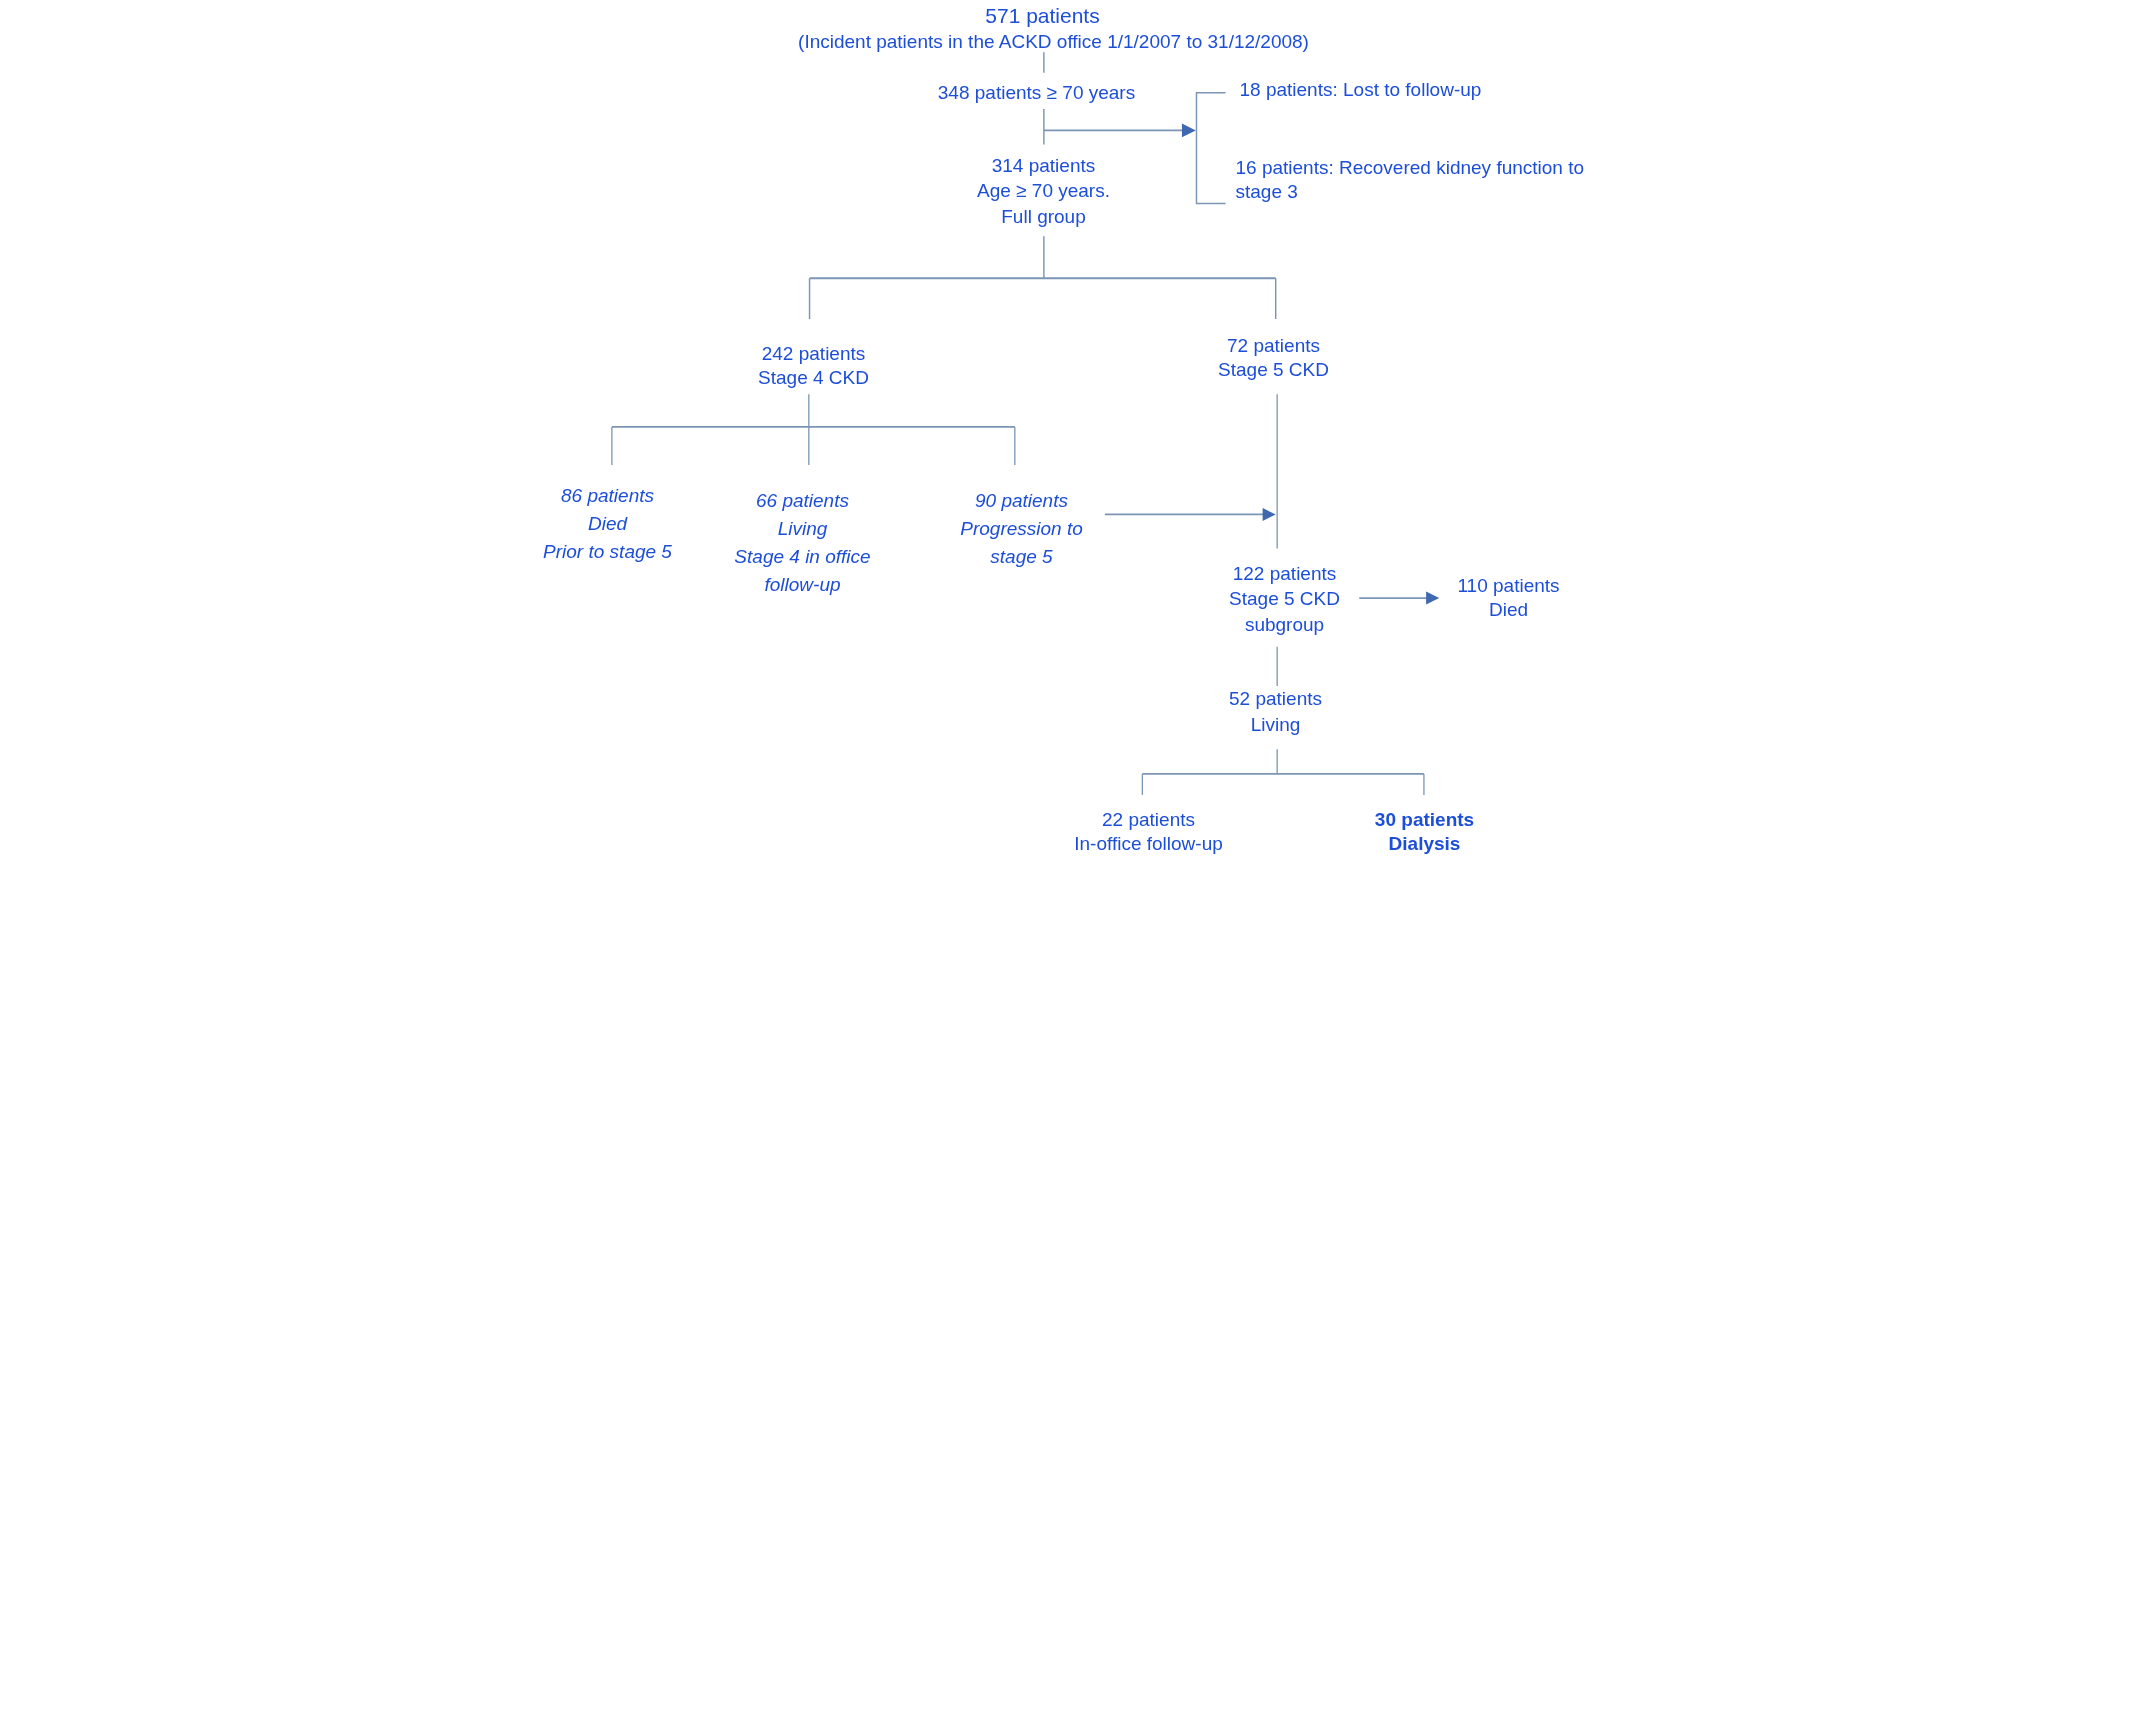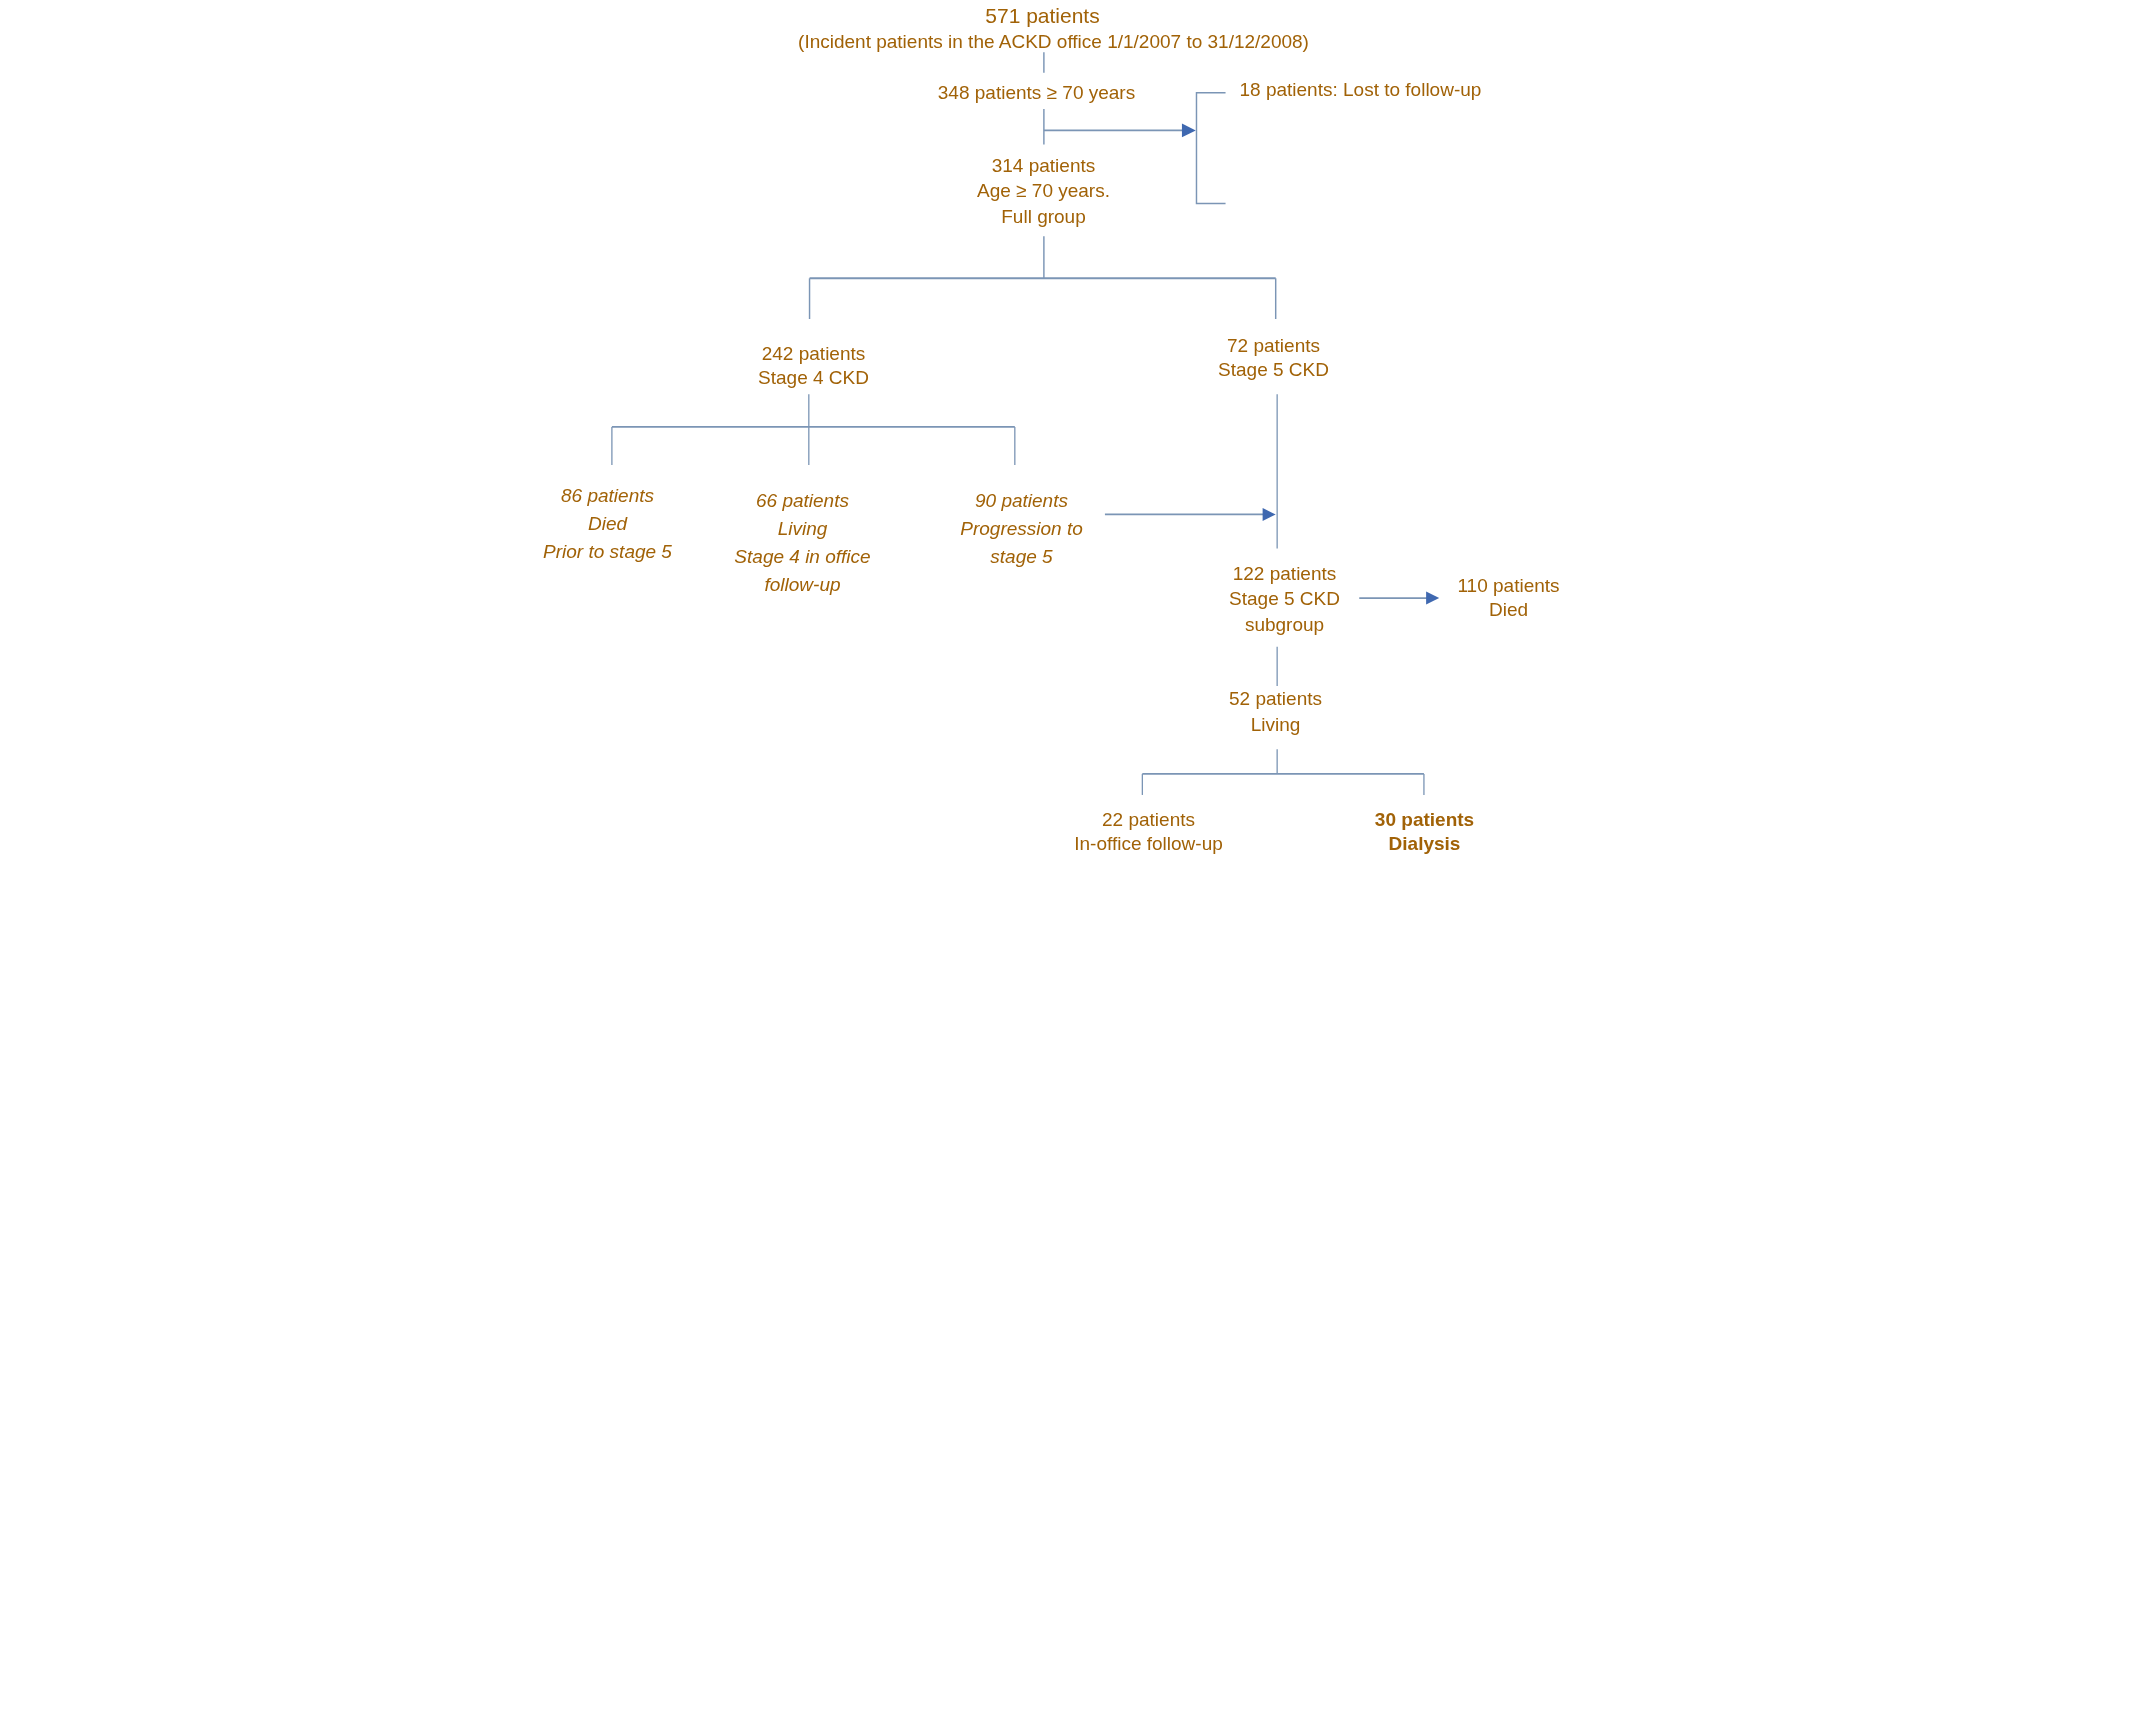"571 patients" .node { color: #a16207 -> #1d4ed8 }
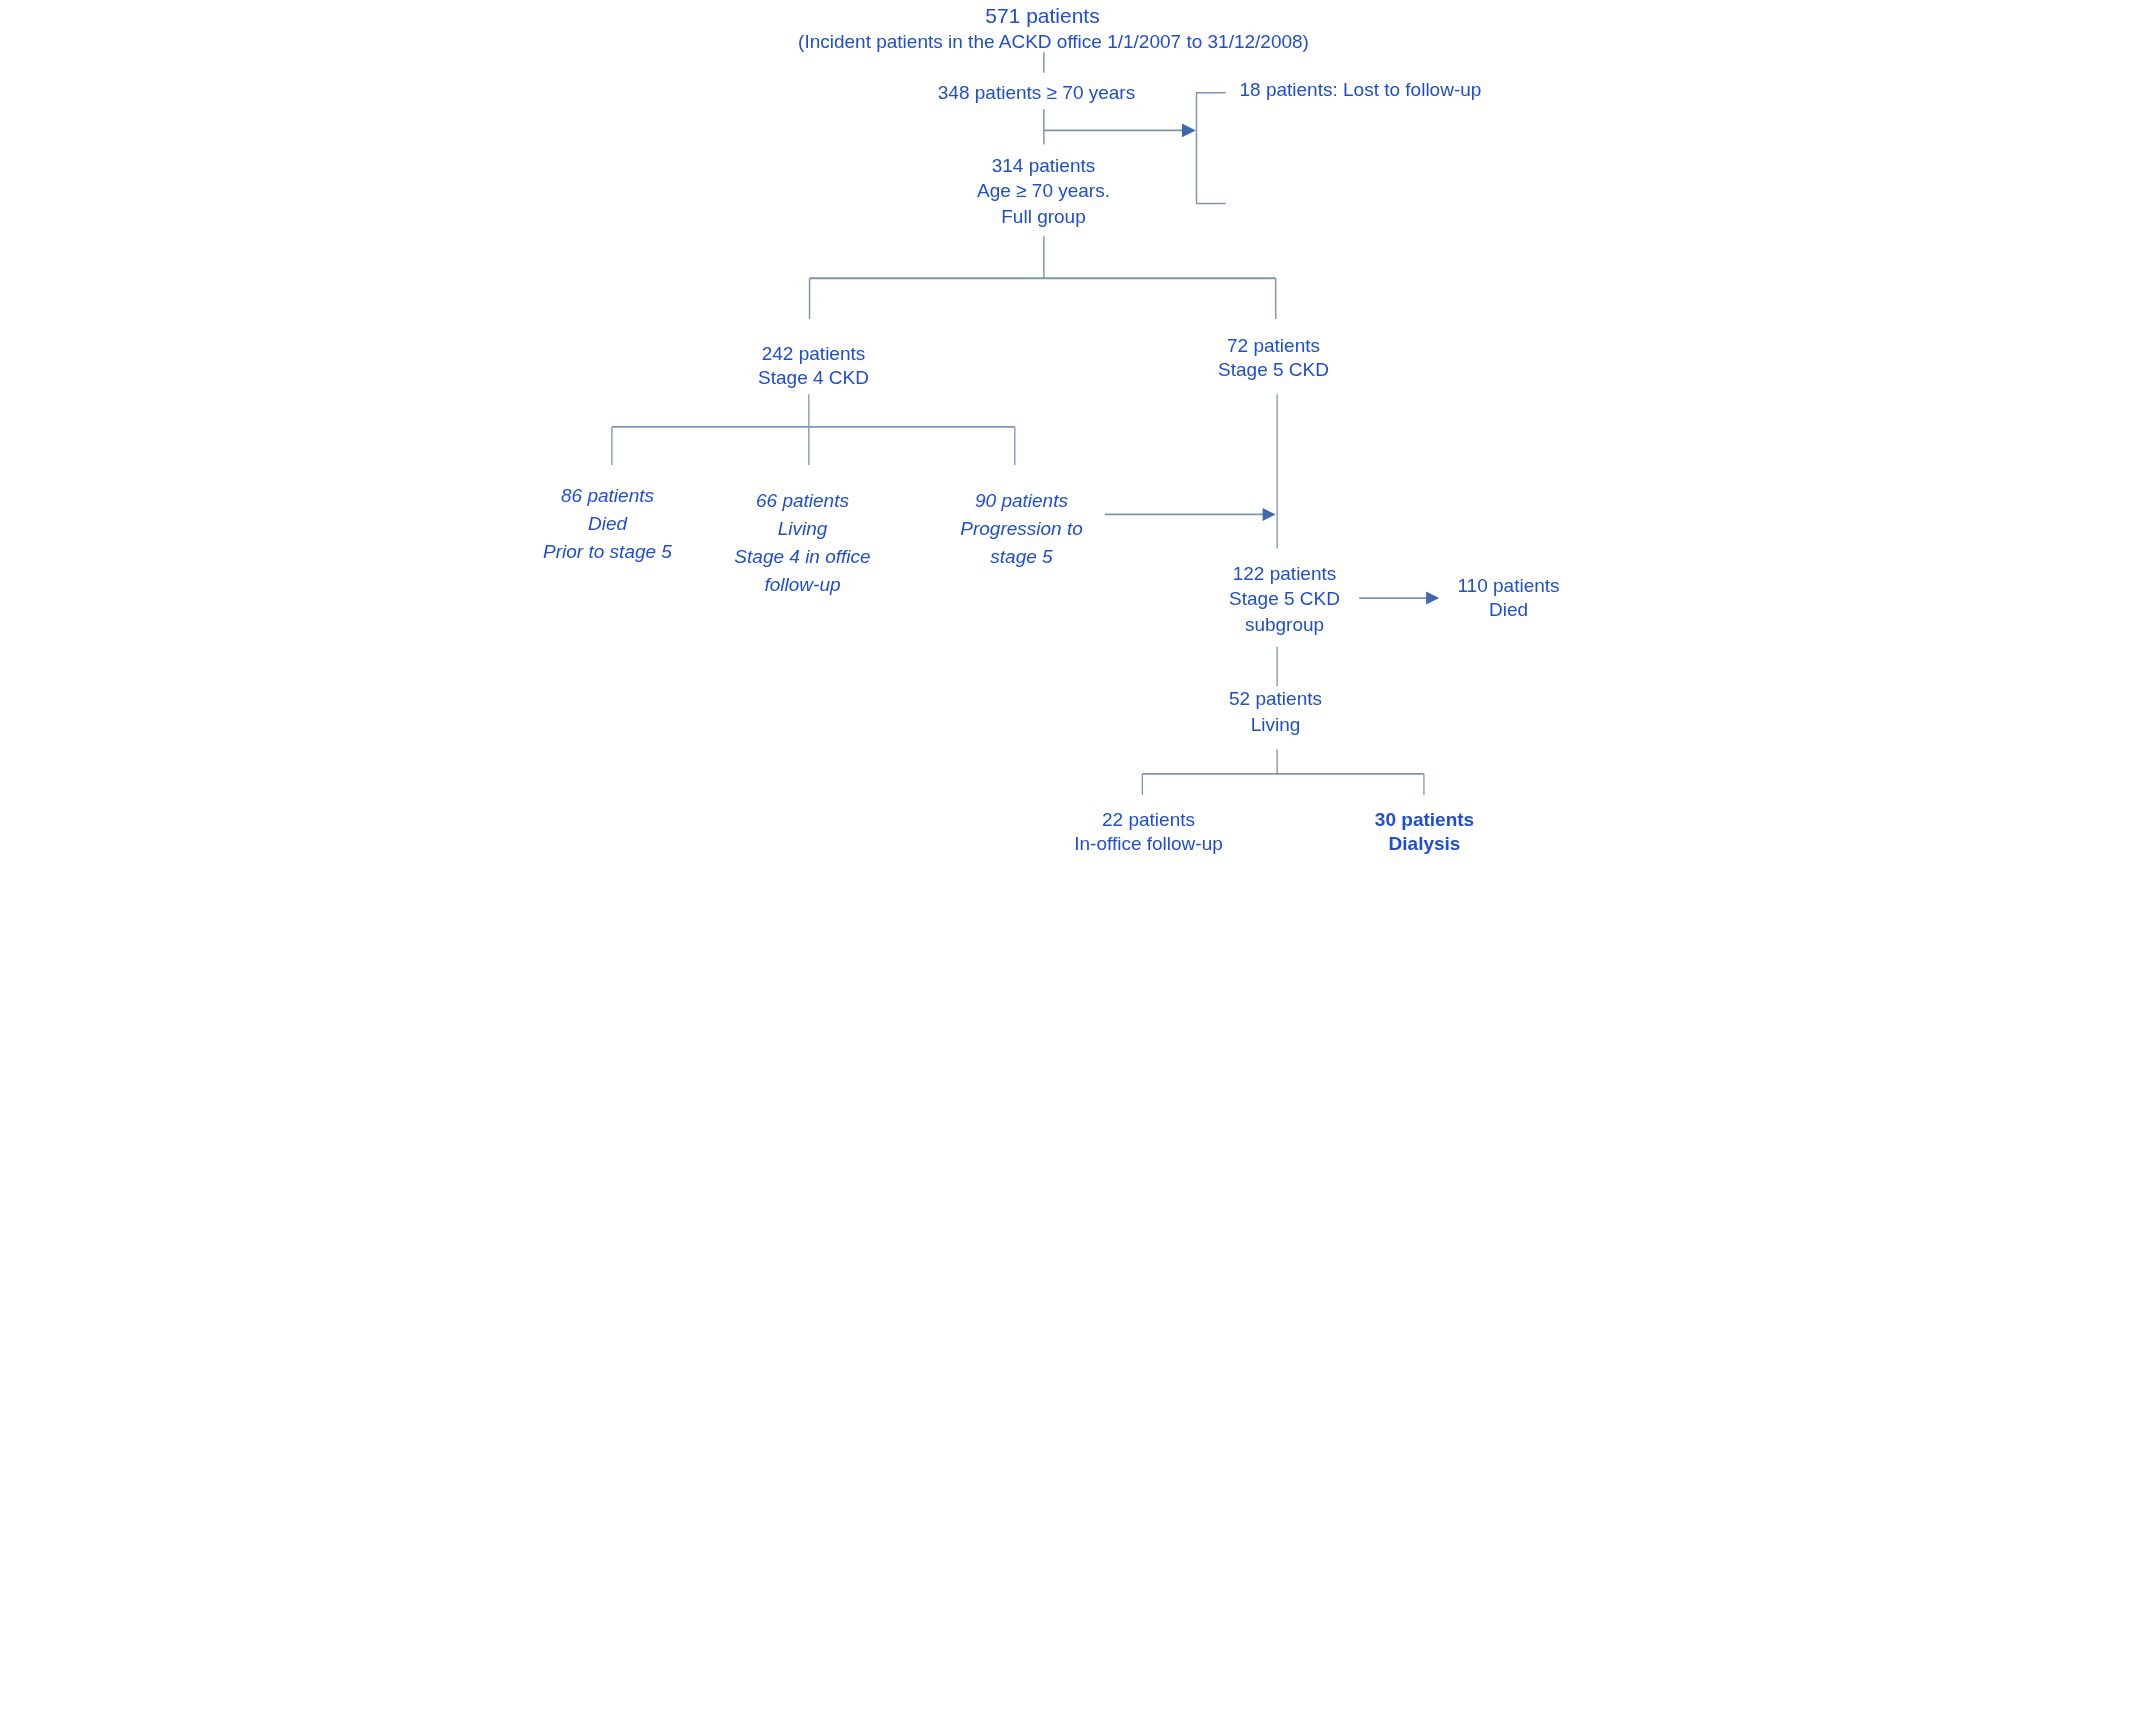"16 patients: Recovered kidney function" div.node { html: none -> <div> <span>16 patients: Recovered kidney function to</span> <span>stage 3</span> </div> }
